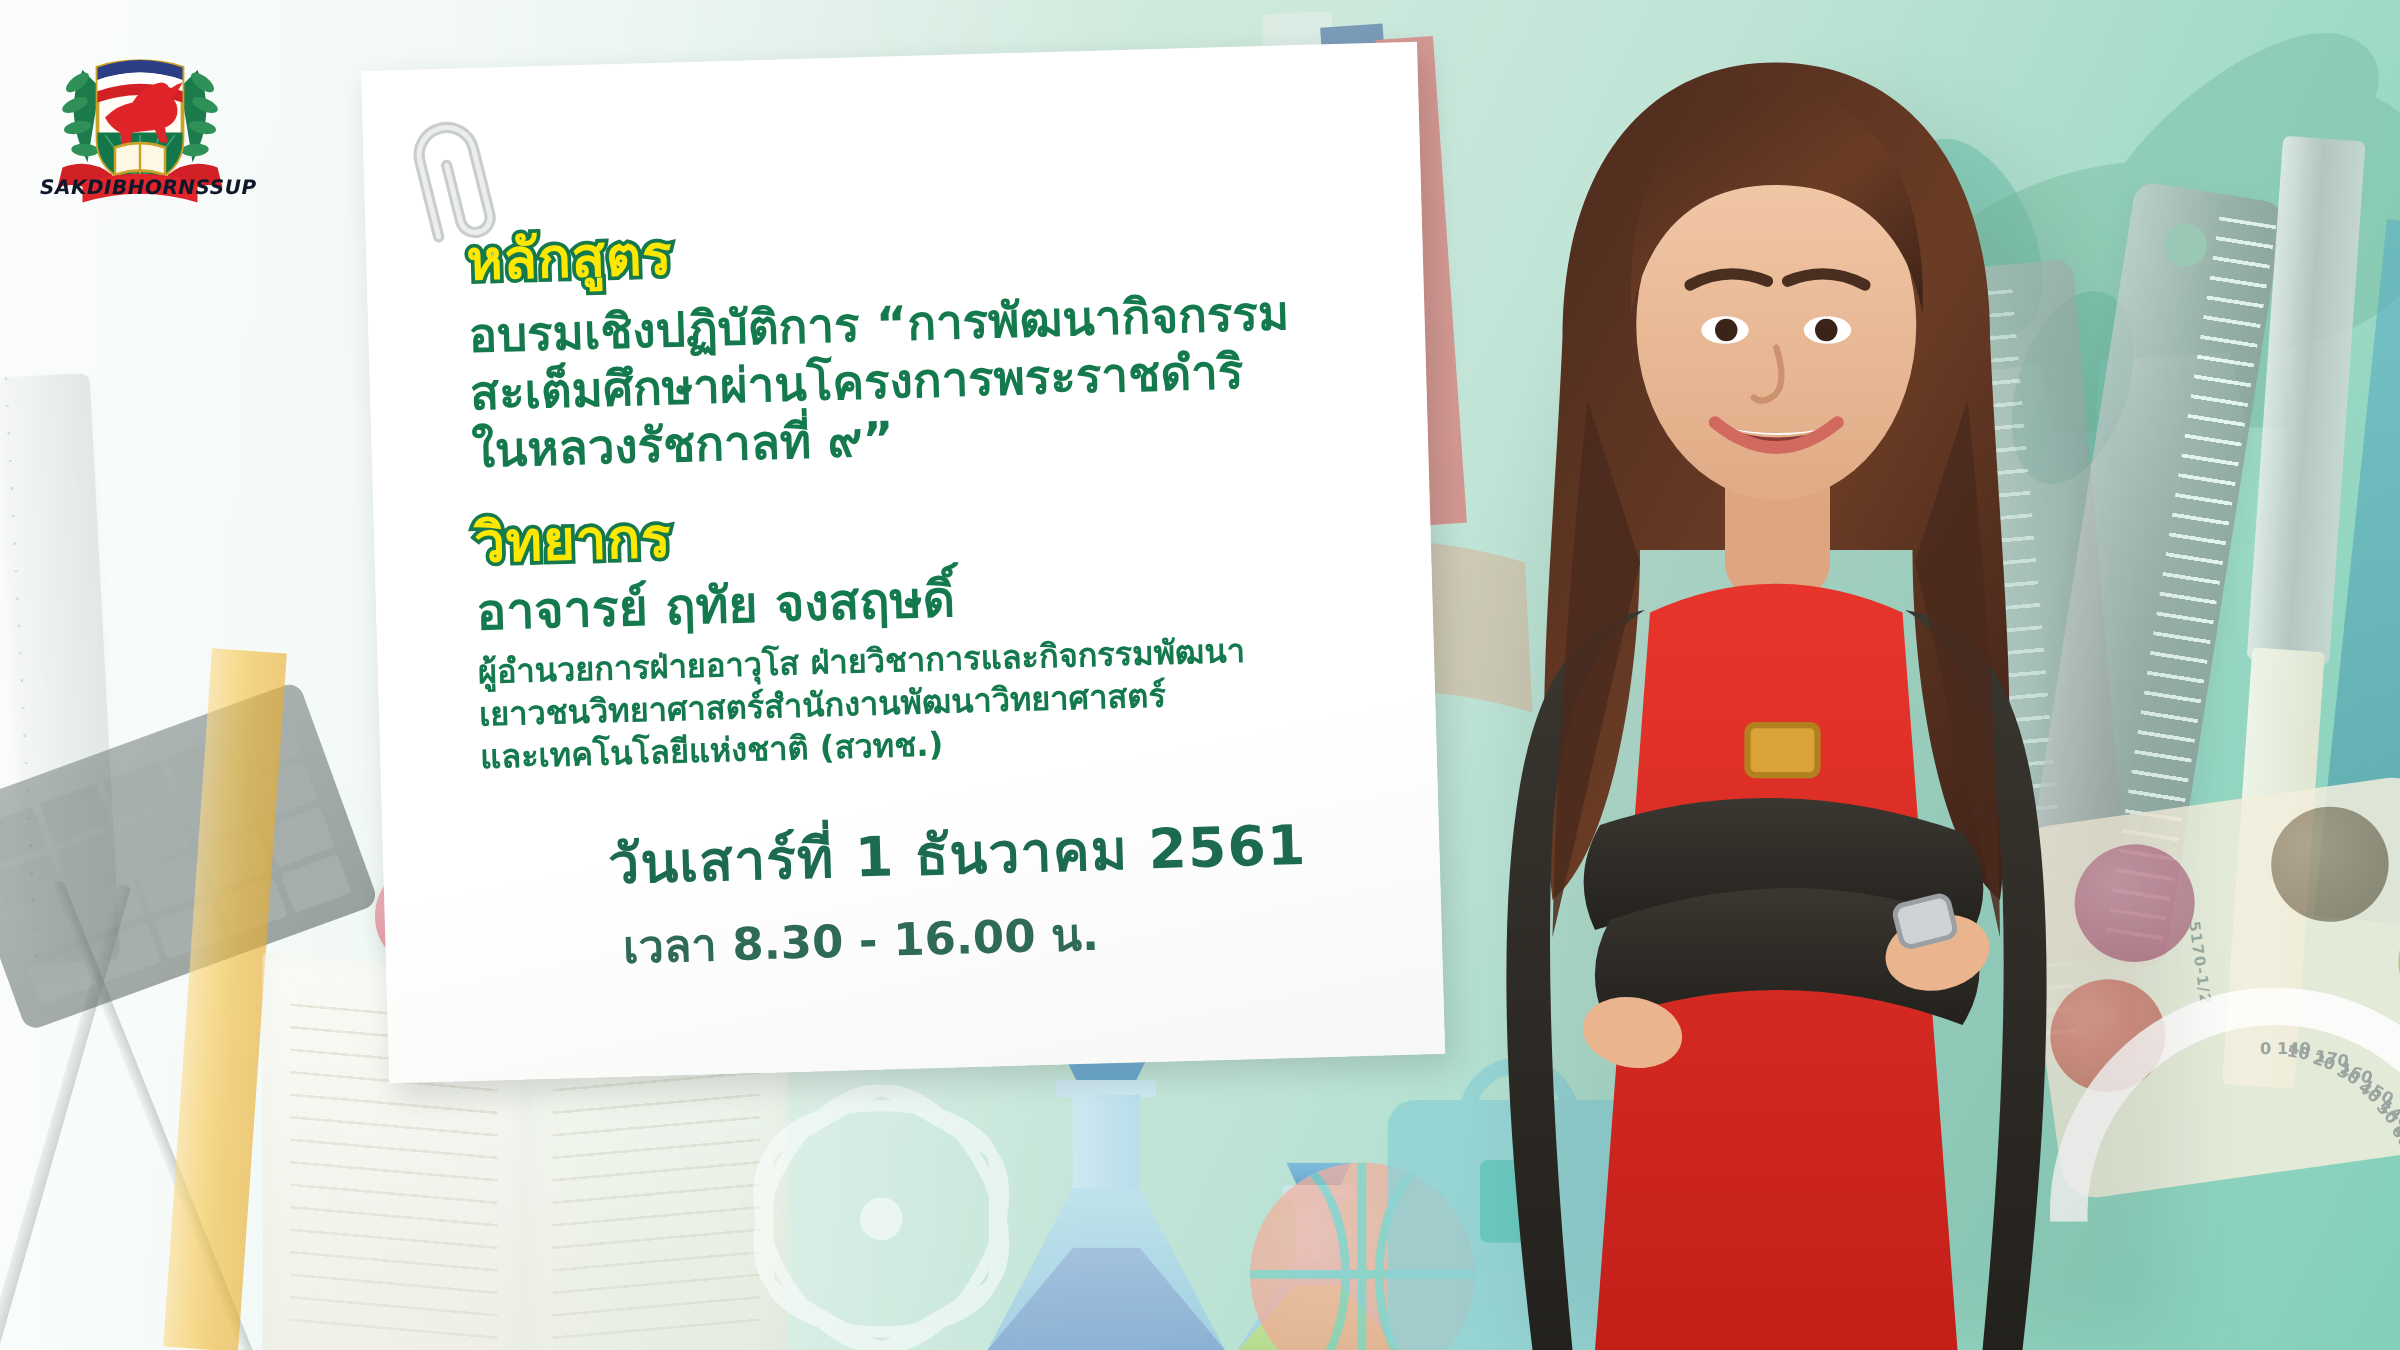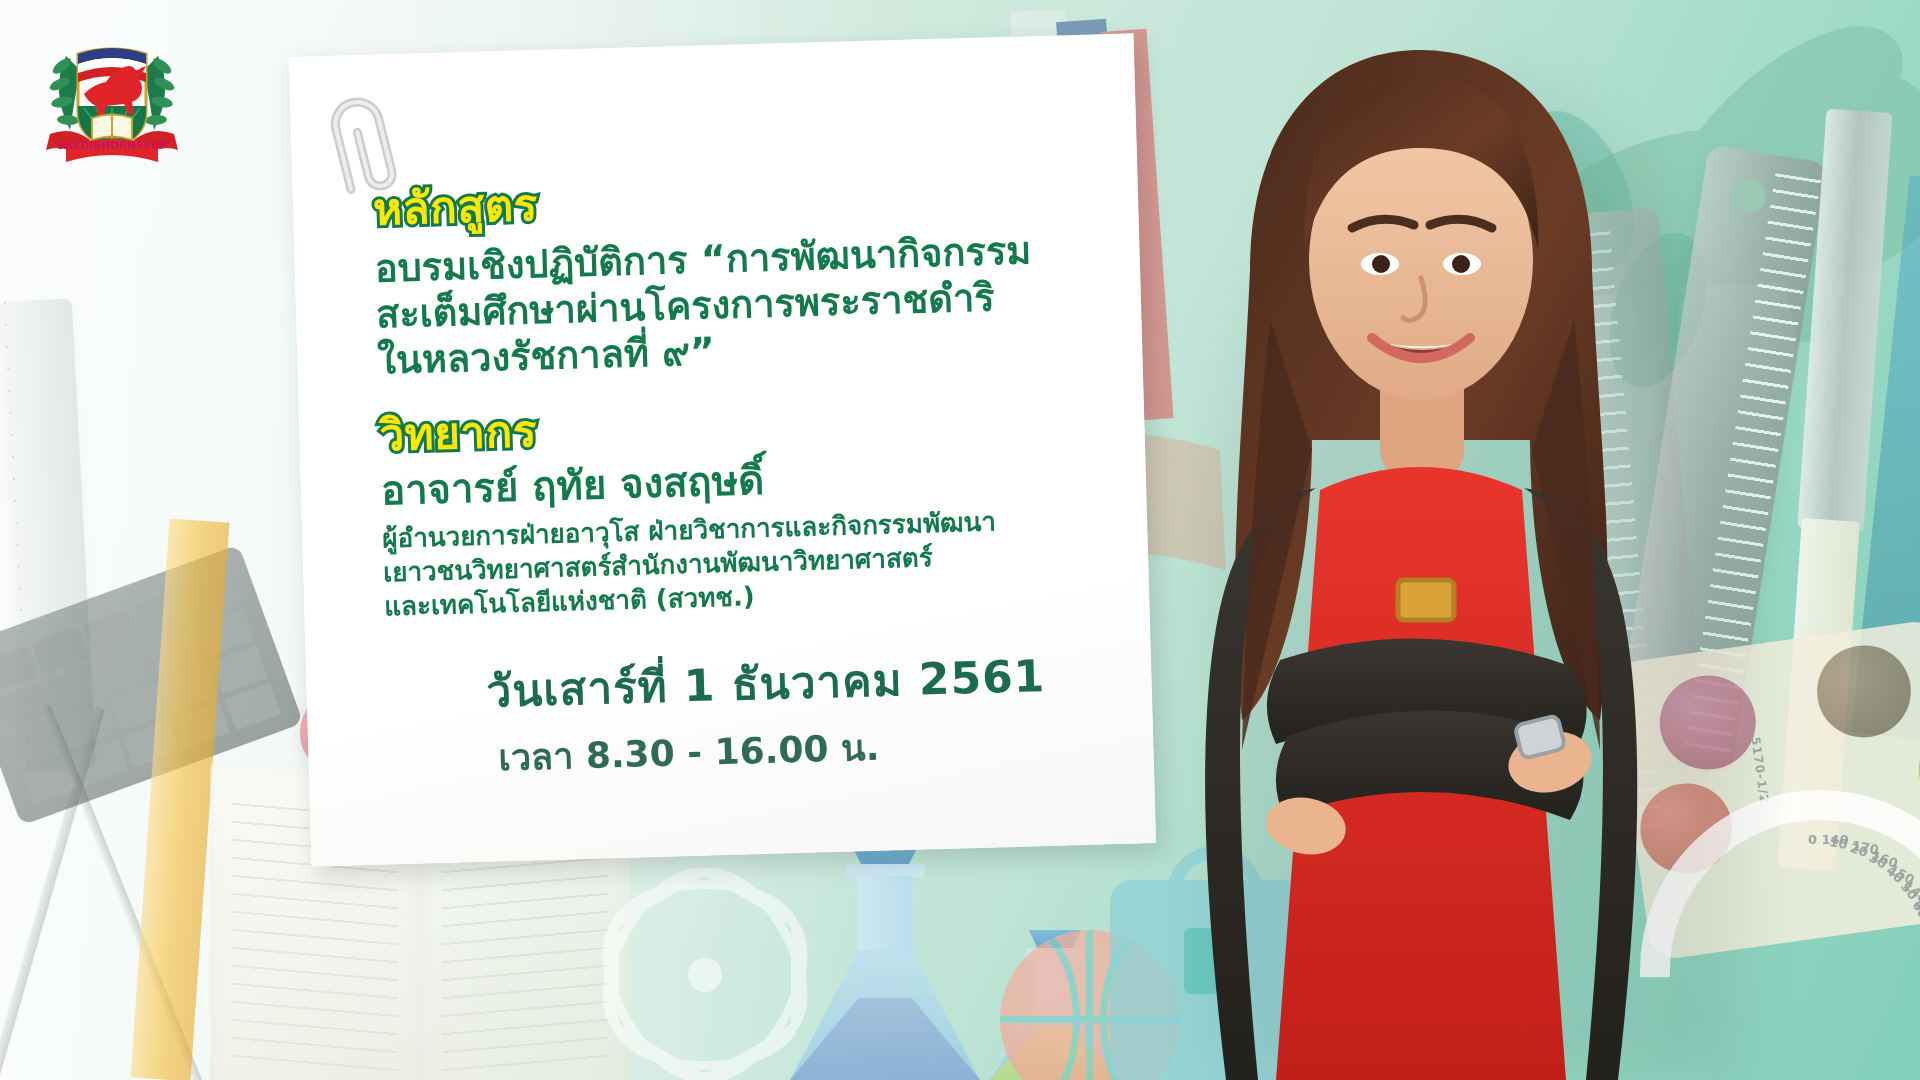"SAKDIBHORNSSUP" .logo-name { color: #be185d -> #0f172a; font-size: 10px -> 16px; font-style: none -> italic }
